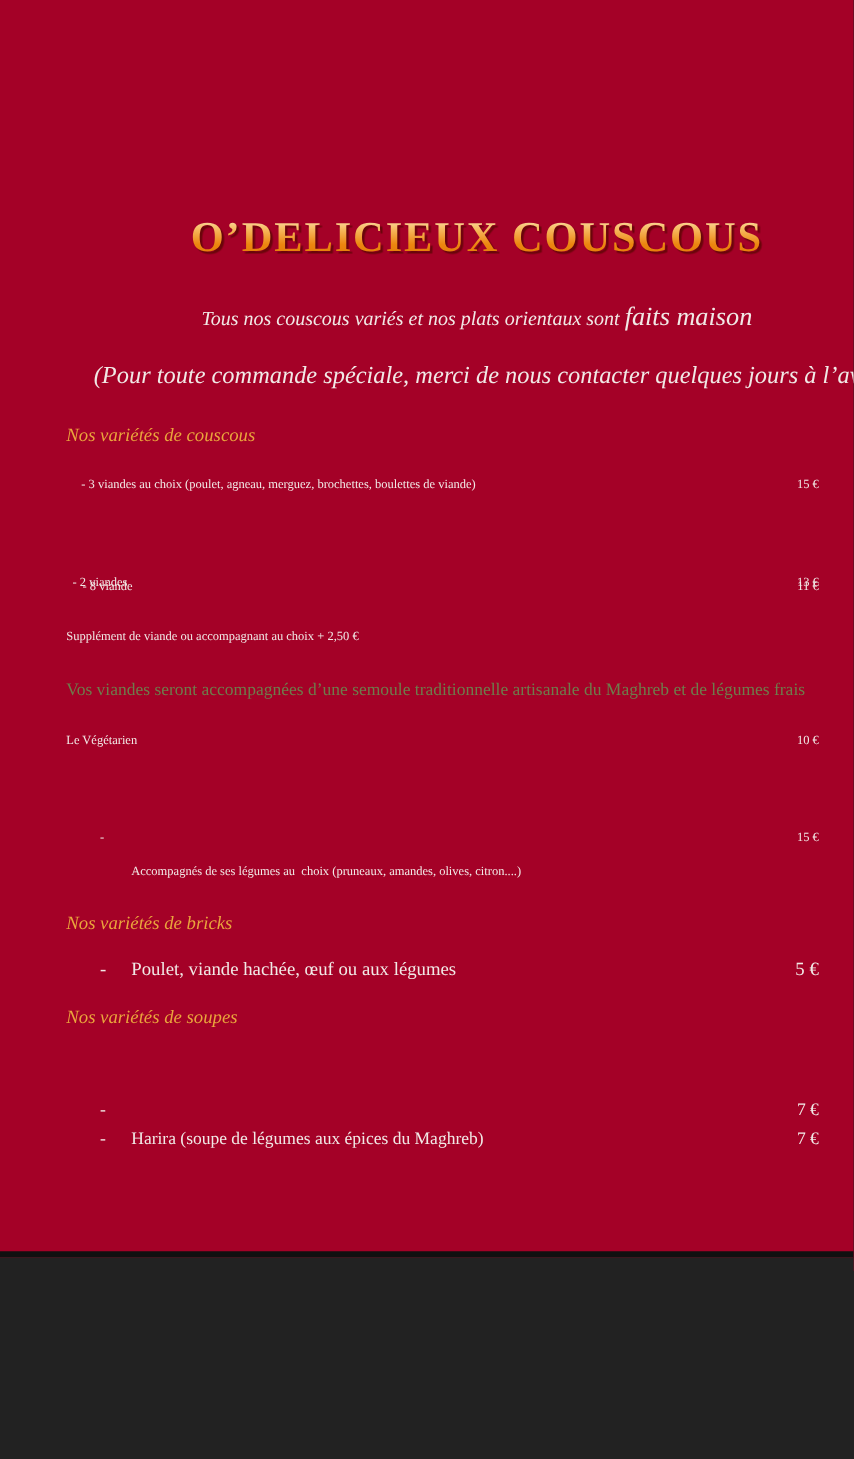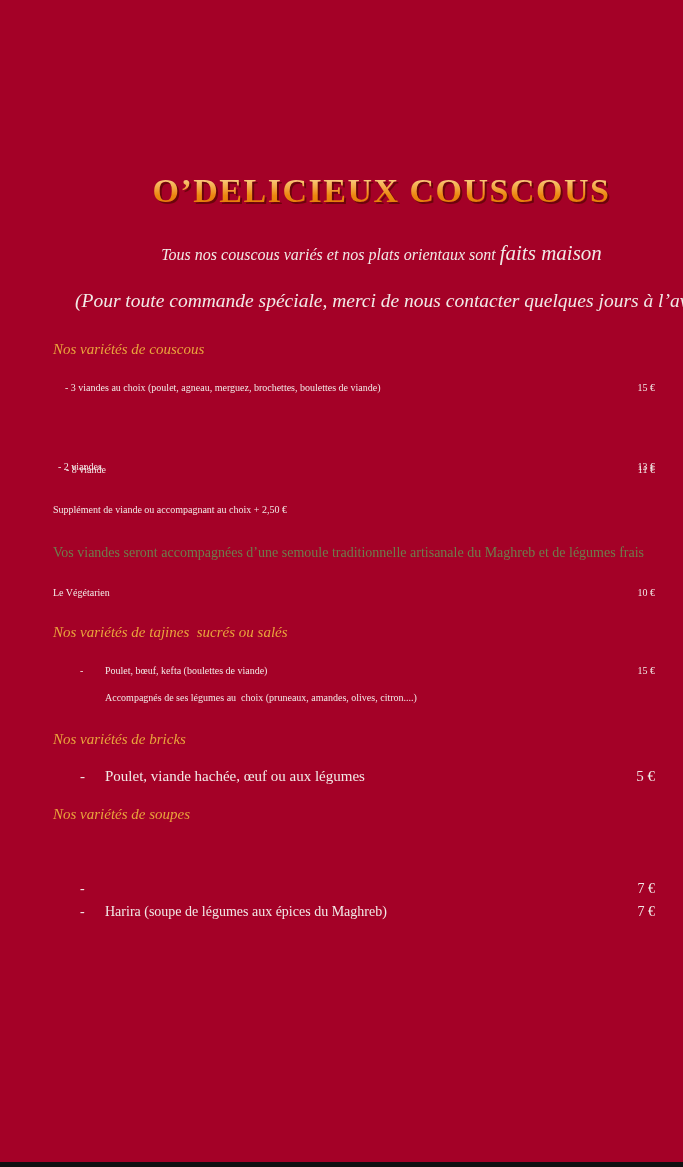"O’DELICIEUX COUSCOUS" .page { height: 1167px -> 1006px }
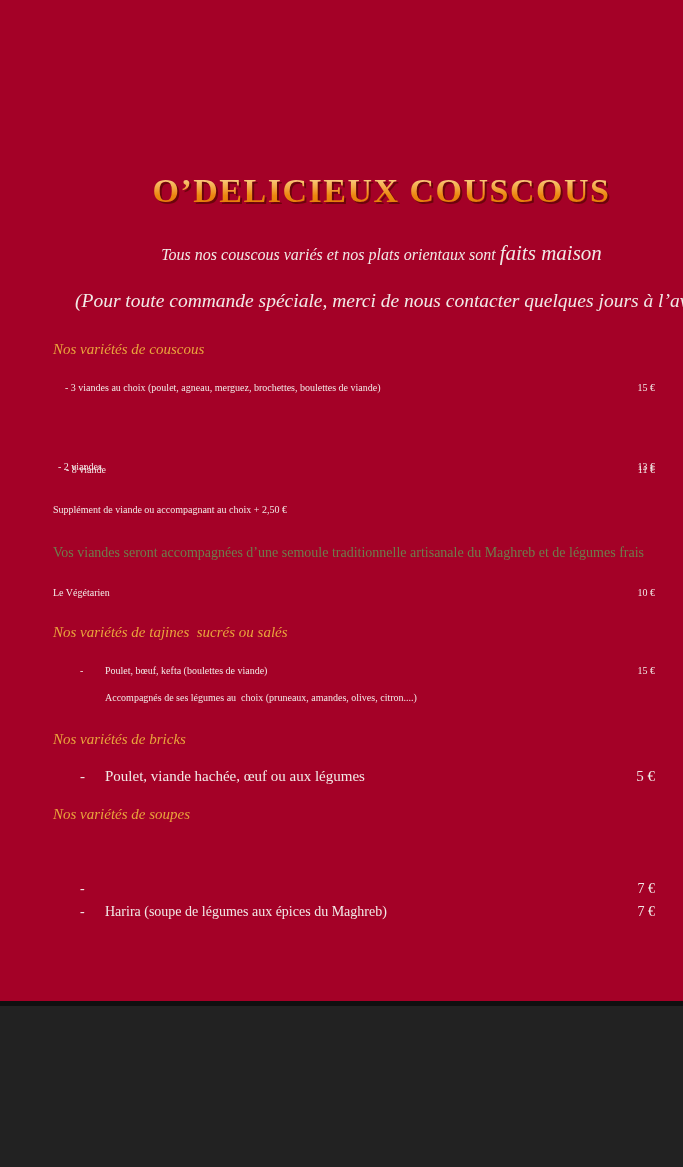"Nos variétés de tajines sucrés" div.abs { html: <div>Nos variétés de tajines sucrés ou salés</div> -> none }
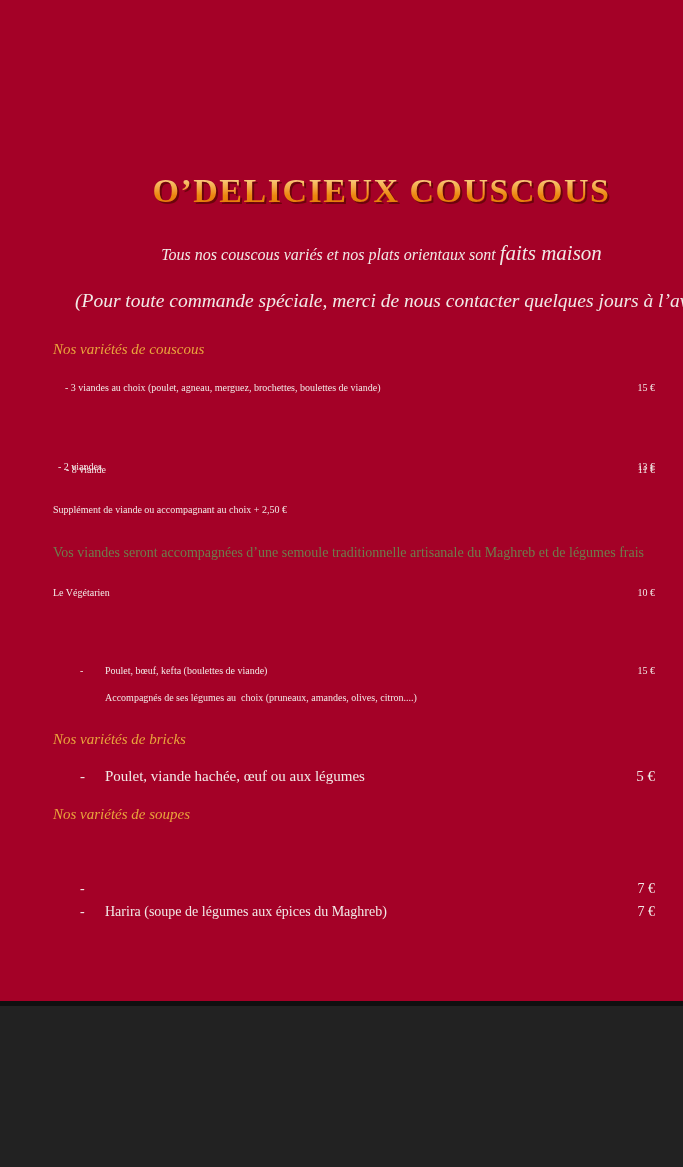"Poulet, bœuf, kefta (boulettes de" span { html: <span>Poulet, bœuf, kefta (boulettes de viande)</span> -> none }
